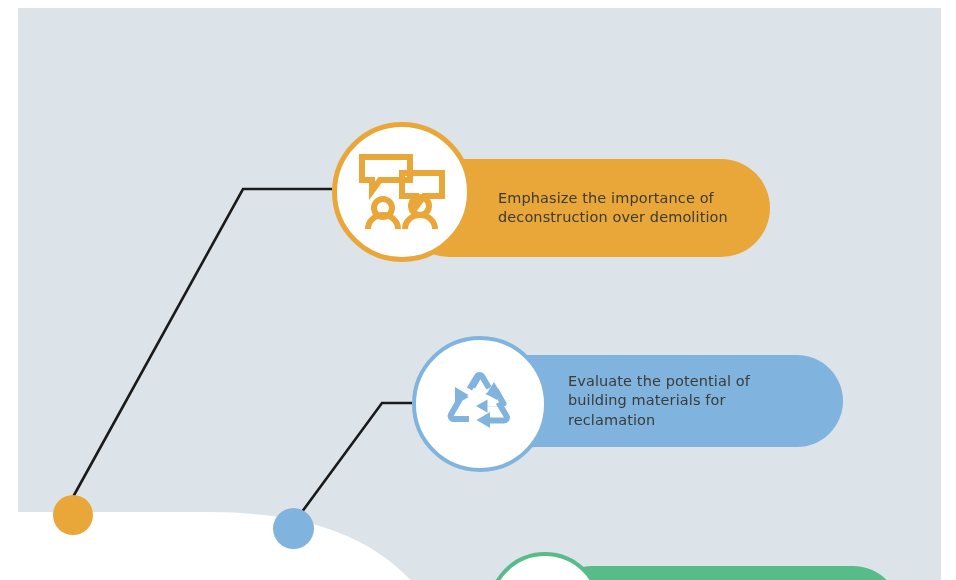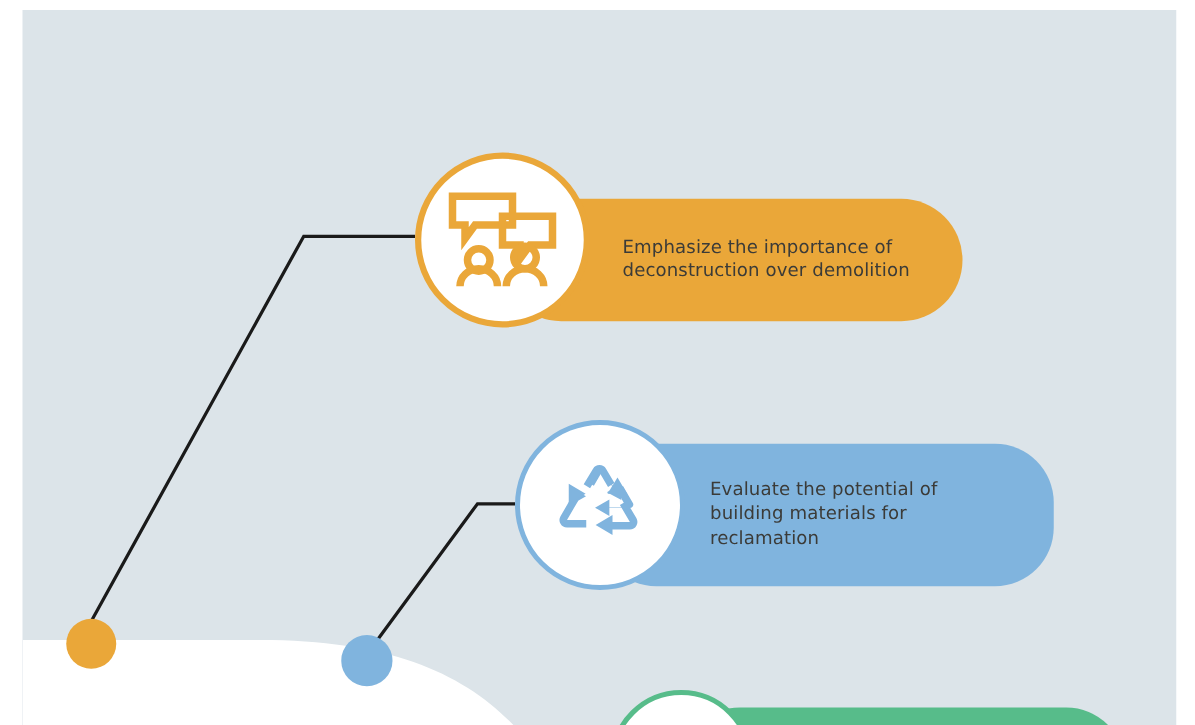"Evaluate the potential of" .capsule-blue { height: 114px -> 92px }
